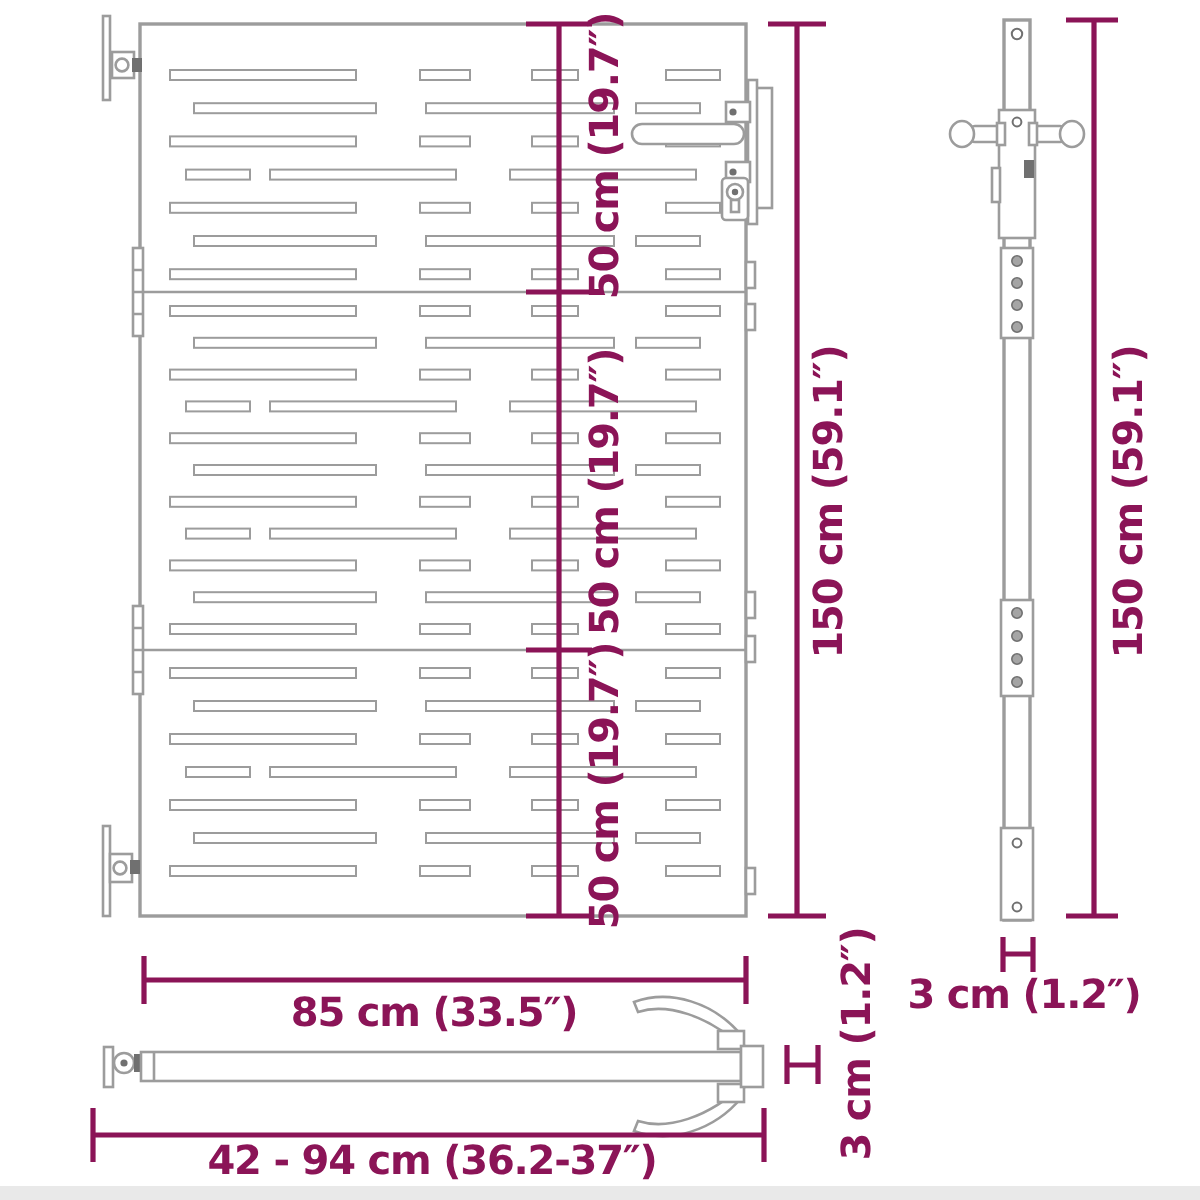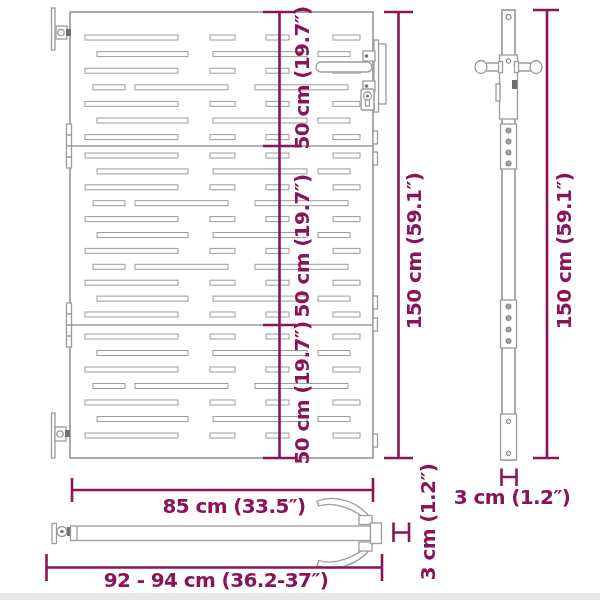"85 cm (33.5″)" div.dim-label { left: 234px -> 217px }
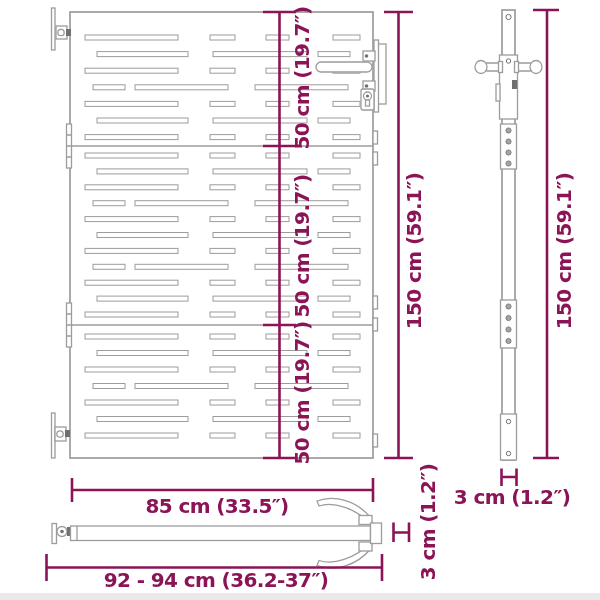"92 - 94 cm (36.2-37″)" div.dim-label { text: 92 -> 42 }
